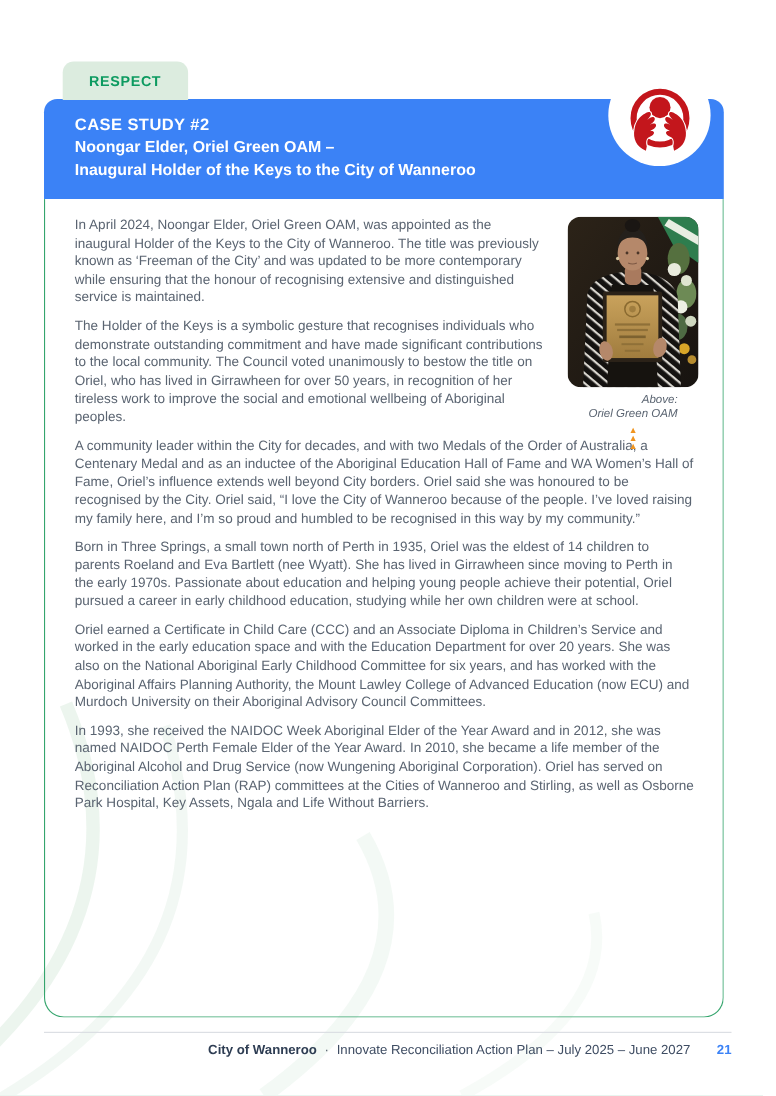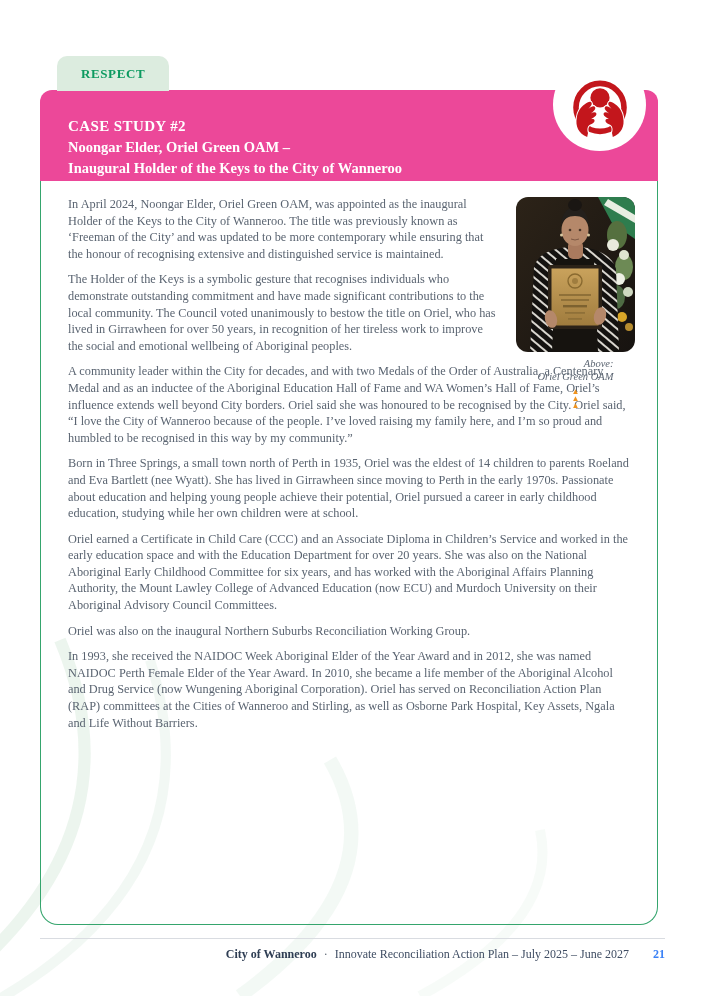"RESPECT" .page { font-family: Liberation Serif, serif -> none }
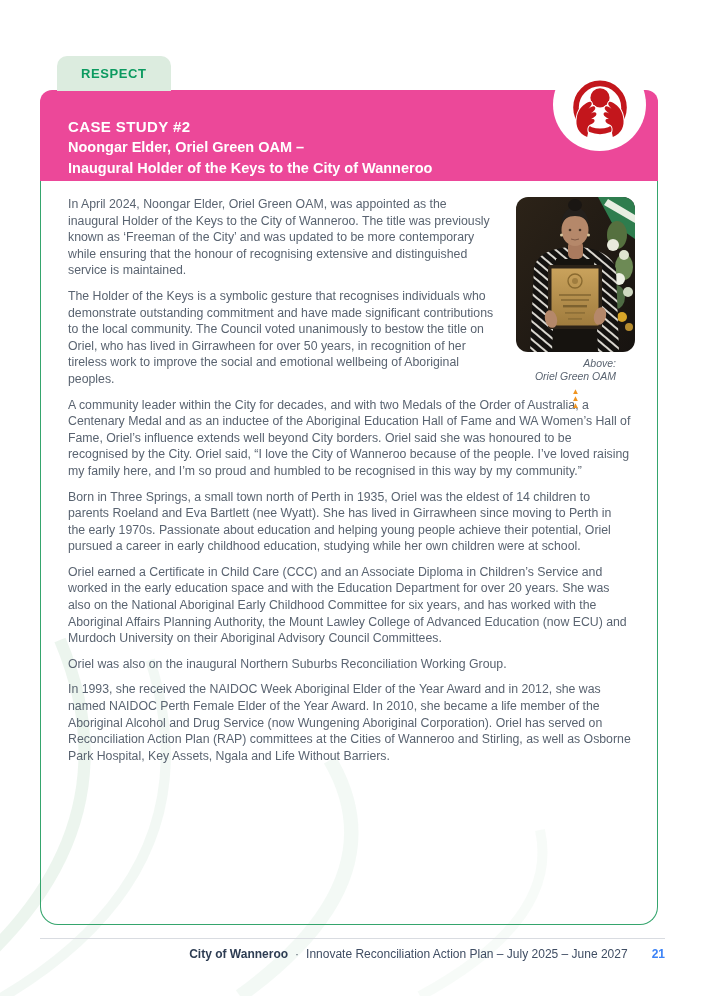"CASE STUDY #2" .header-box { background: #ec4899 -> #3b82f6; padding: 26px 0 0 28px -> 13px 0 0 28px }
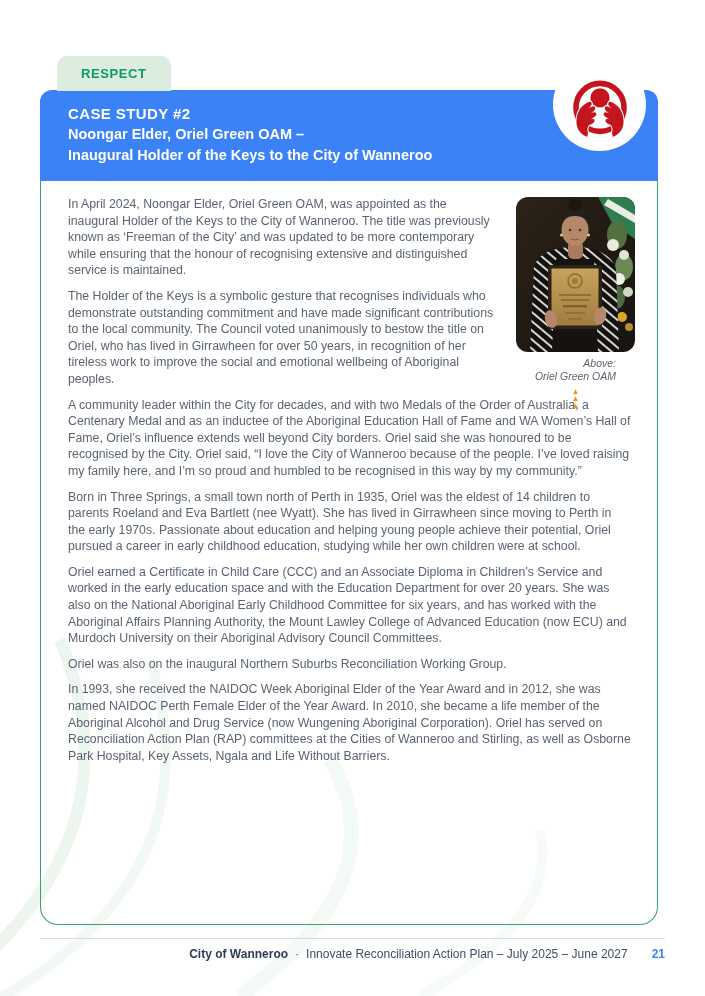"Oriel was also on the" p { html: <p>Oriel was also on the inaugural Northern Suburbs Reconciliation Working Group.</p> -> none }
